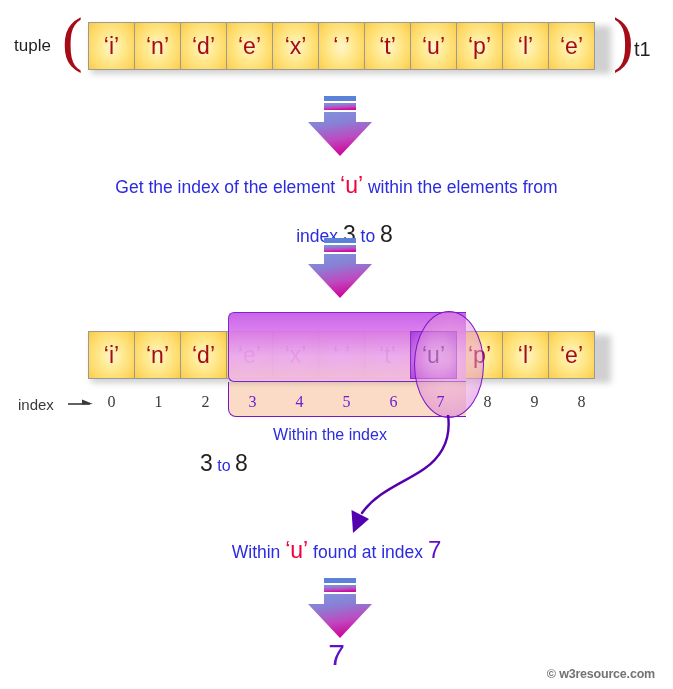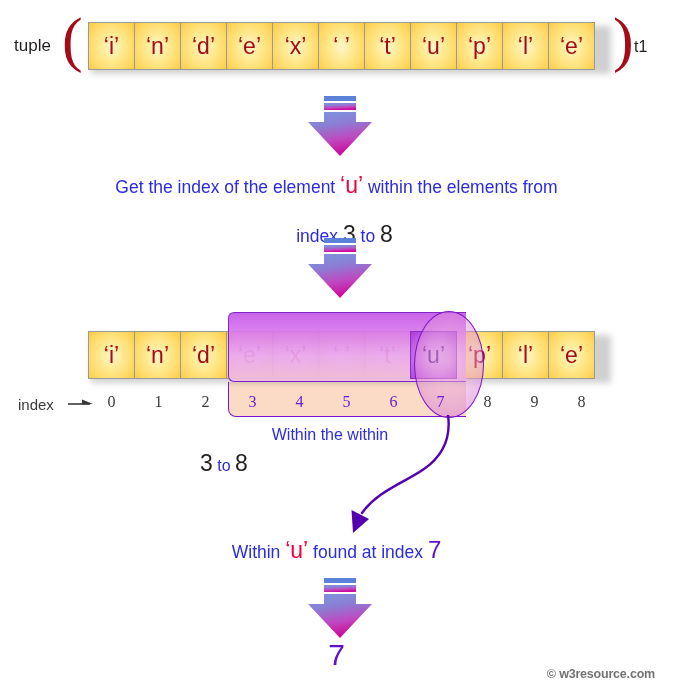"t1" .t1-label { font-size: 16px -> 20px }
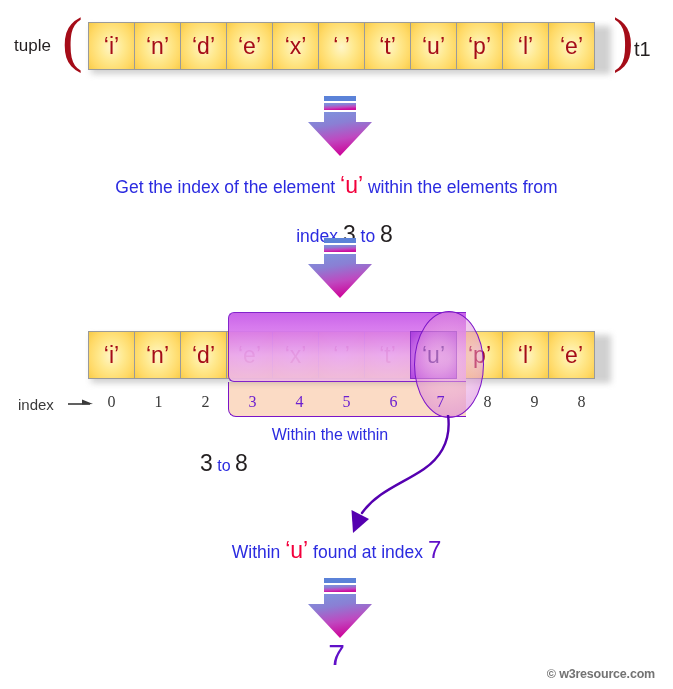"Within the within" div.within-1 { text: within -> index }
